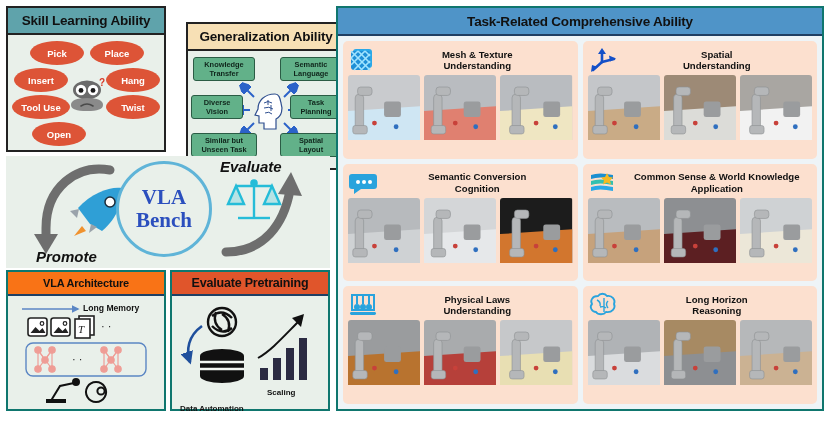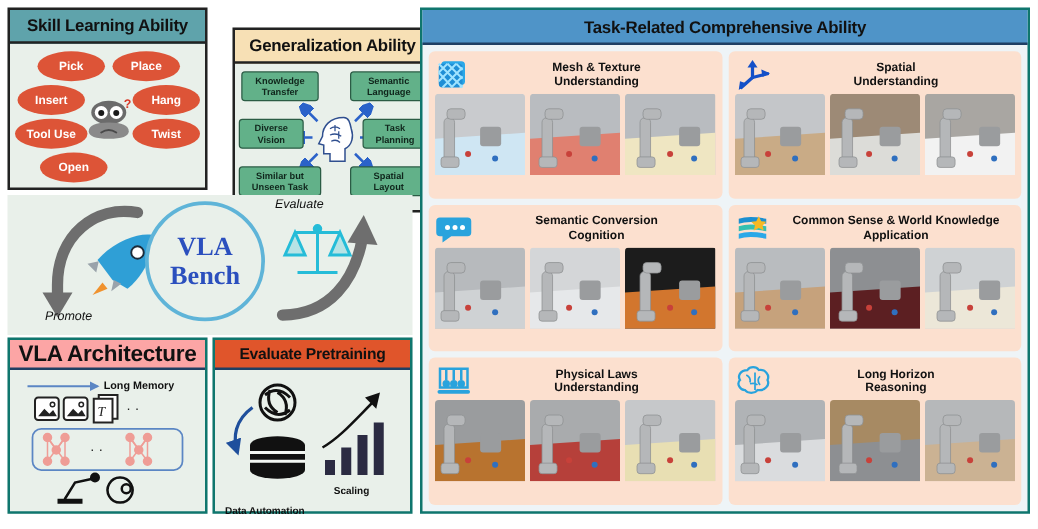"Evaluate" .center-label { font-size: 10px -> 15px; font-weight: normal -> bold }
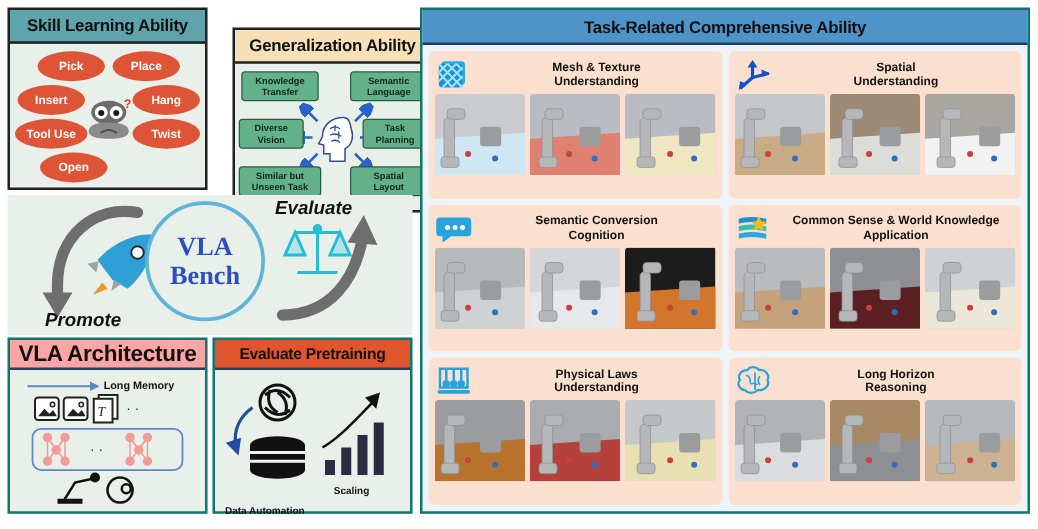"VLA Architecture" #arch-panel .panel-header { background: #fca5a5 -> #f97316; font-size: 18px -> 11px }
